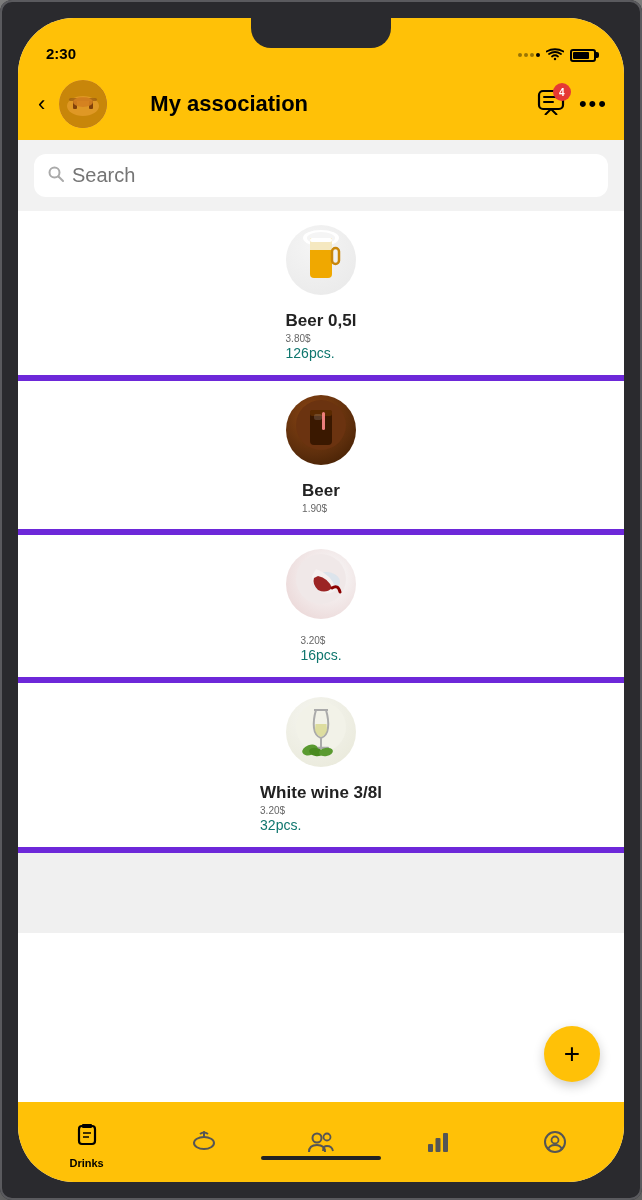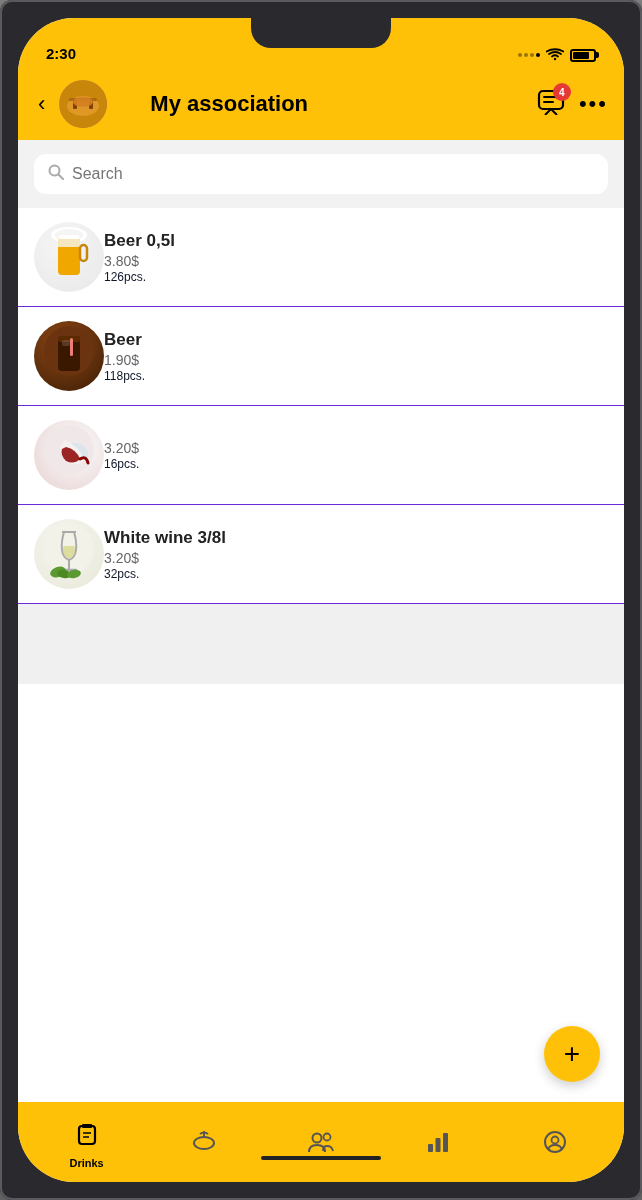"Search" .search-input { font-size: 16px -> 20px }
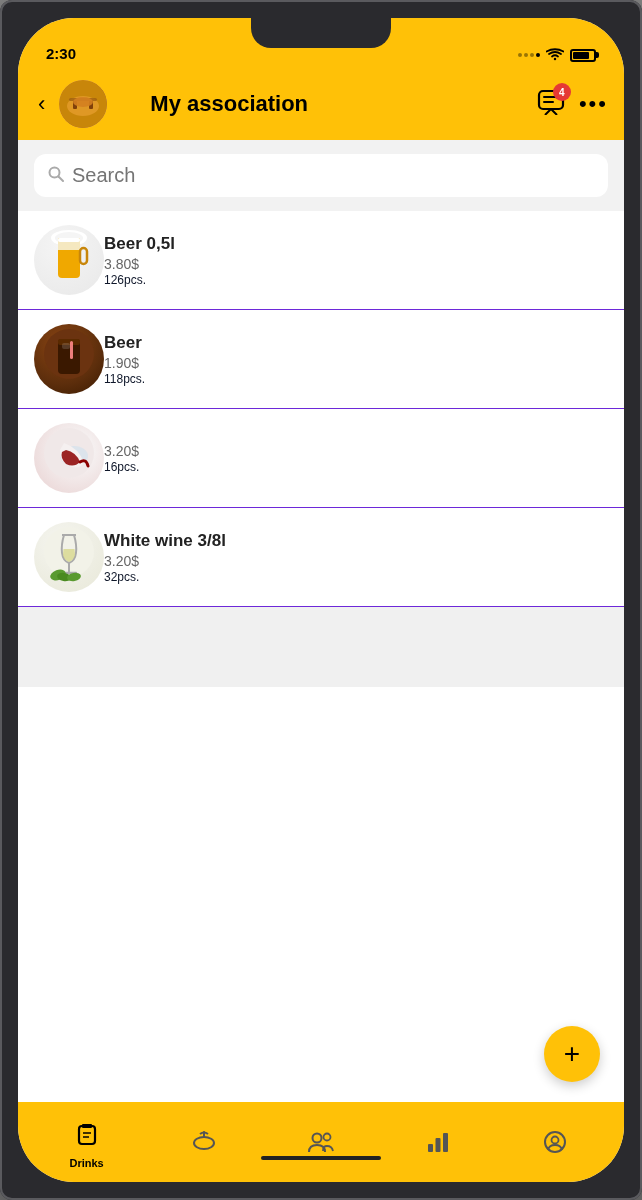"Beer 0,5l" .item-row { border-bottom: 1px solid #6d28d9 -> 6px solid #6d28d9; flex-direction: none -> column; gap: none -> 16px }
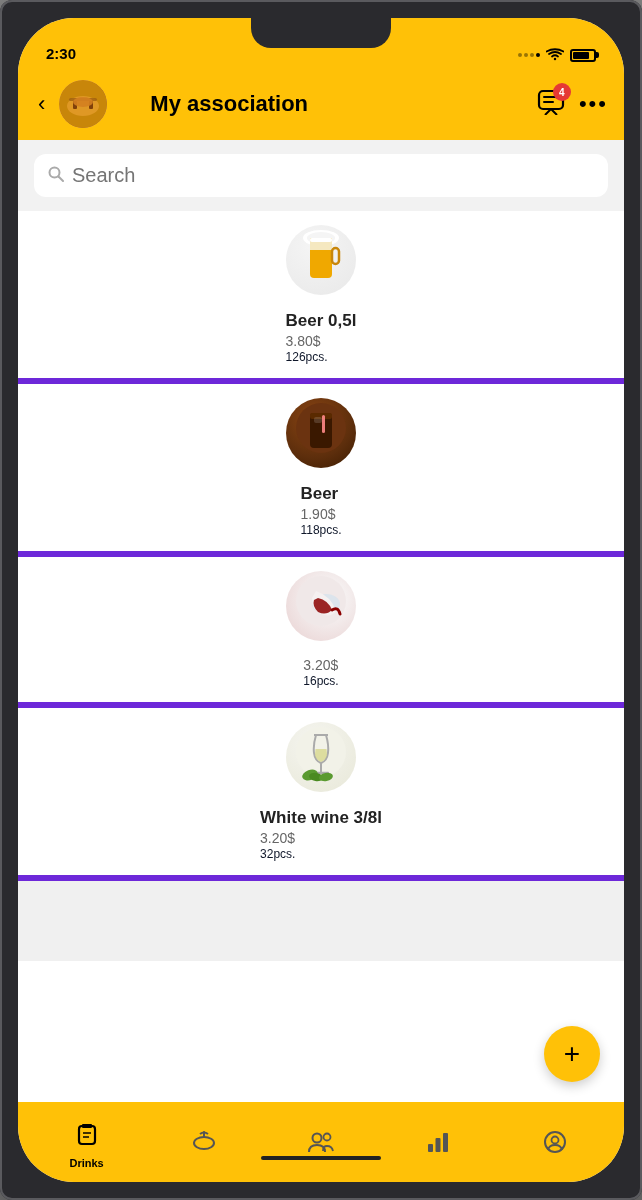"3.80$" .item-price { font-size: 14px -> 10px }
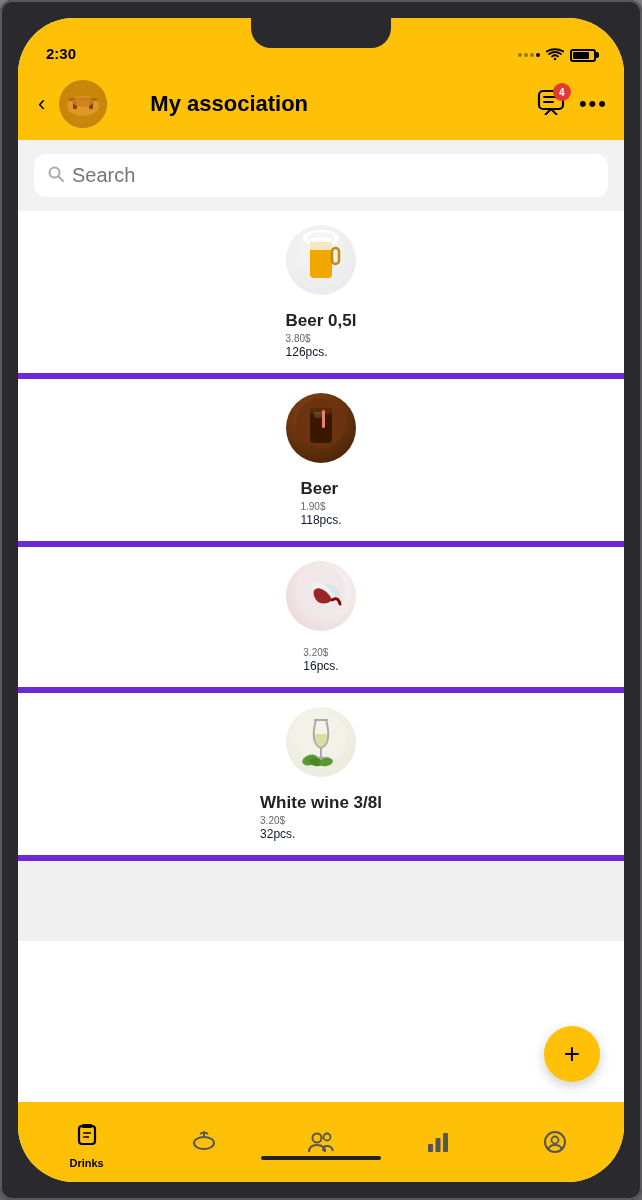"126pcs." .item-stock { color: #0f172a -> #0f766e; font-size: 12px -> 14px }
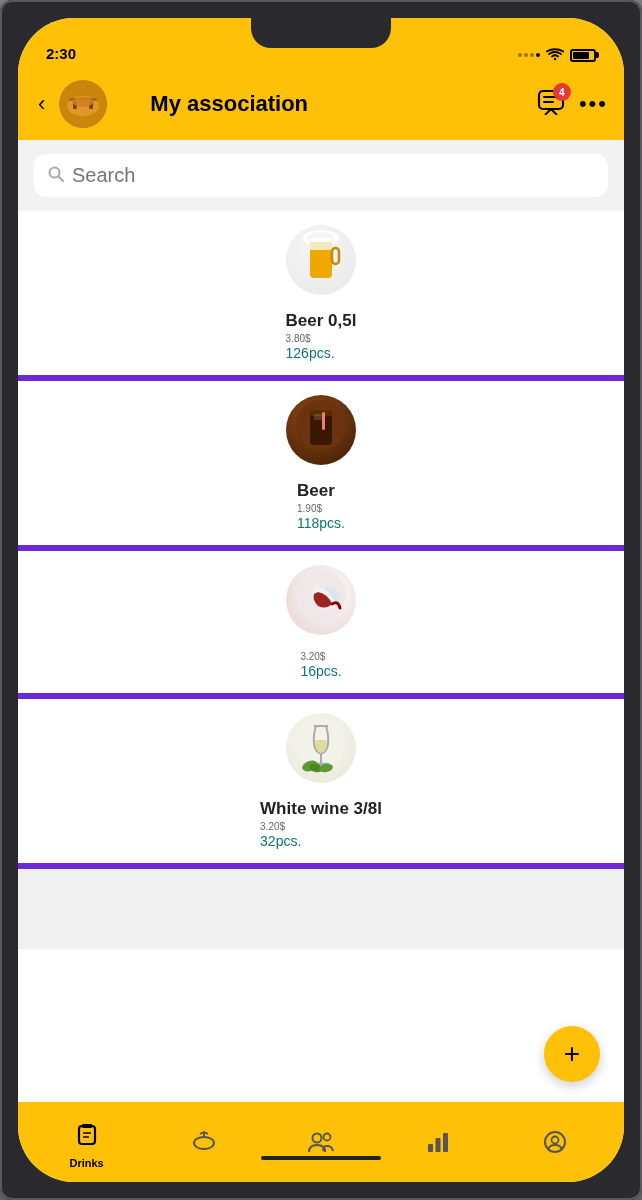"118pcs." div.item-stock { html: <div>118pcs.</div> -> none }
